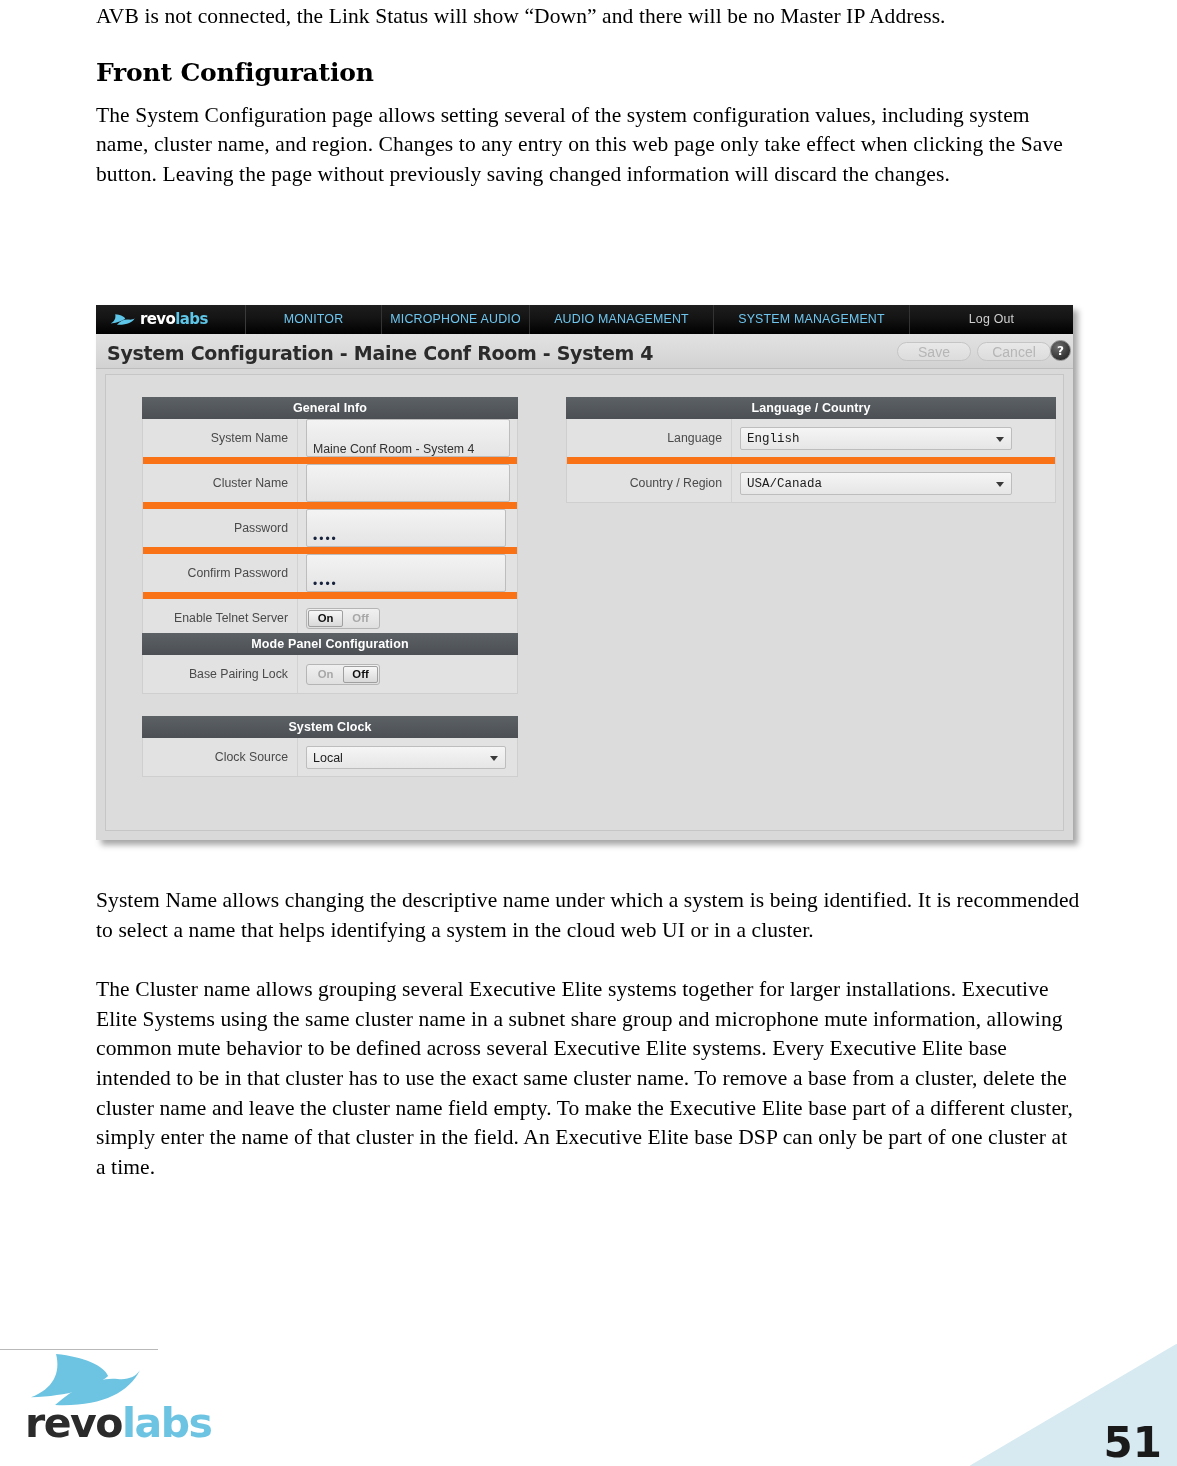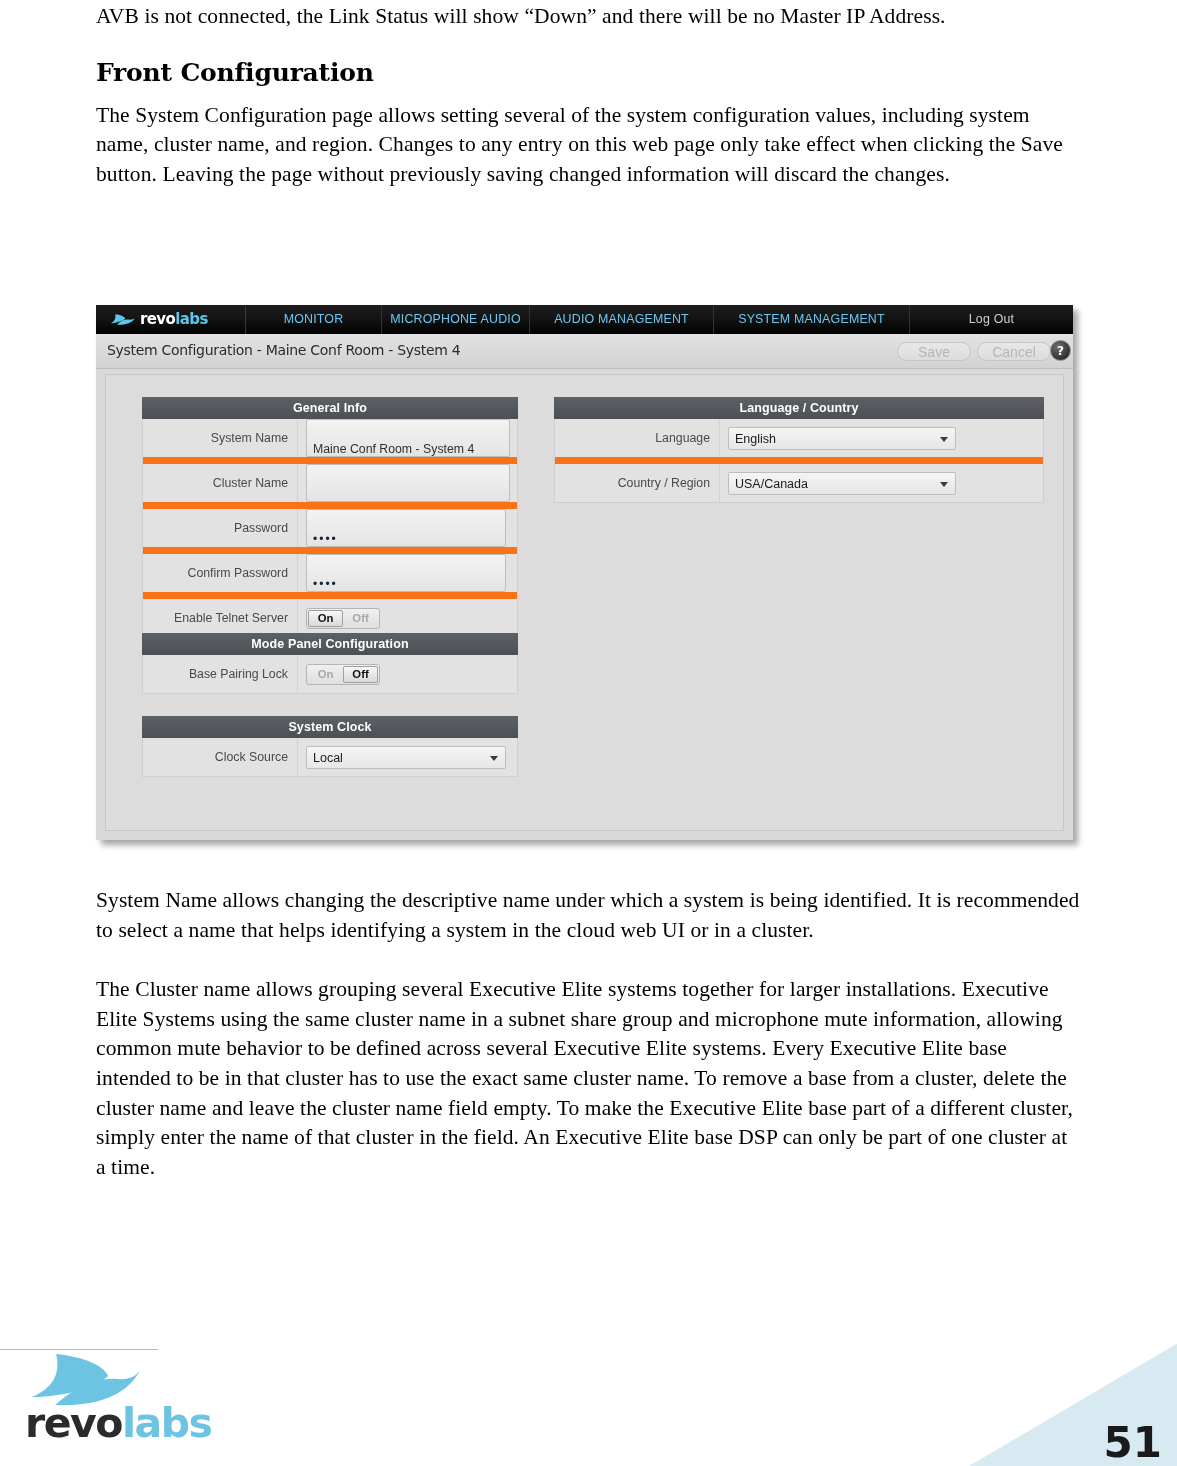"System Configuration - Maine Conf" .titlebar-text { font-size: 14px -> 19px; font-weight: normal -> bold }
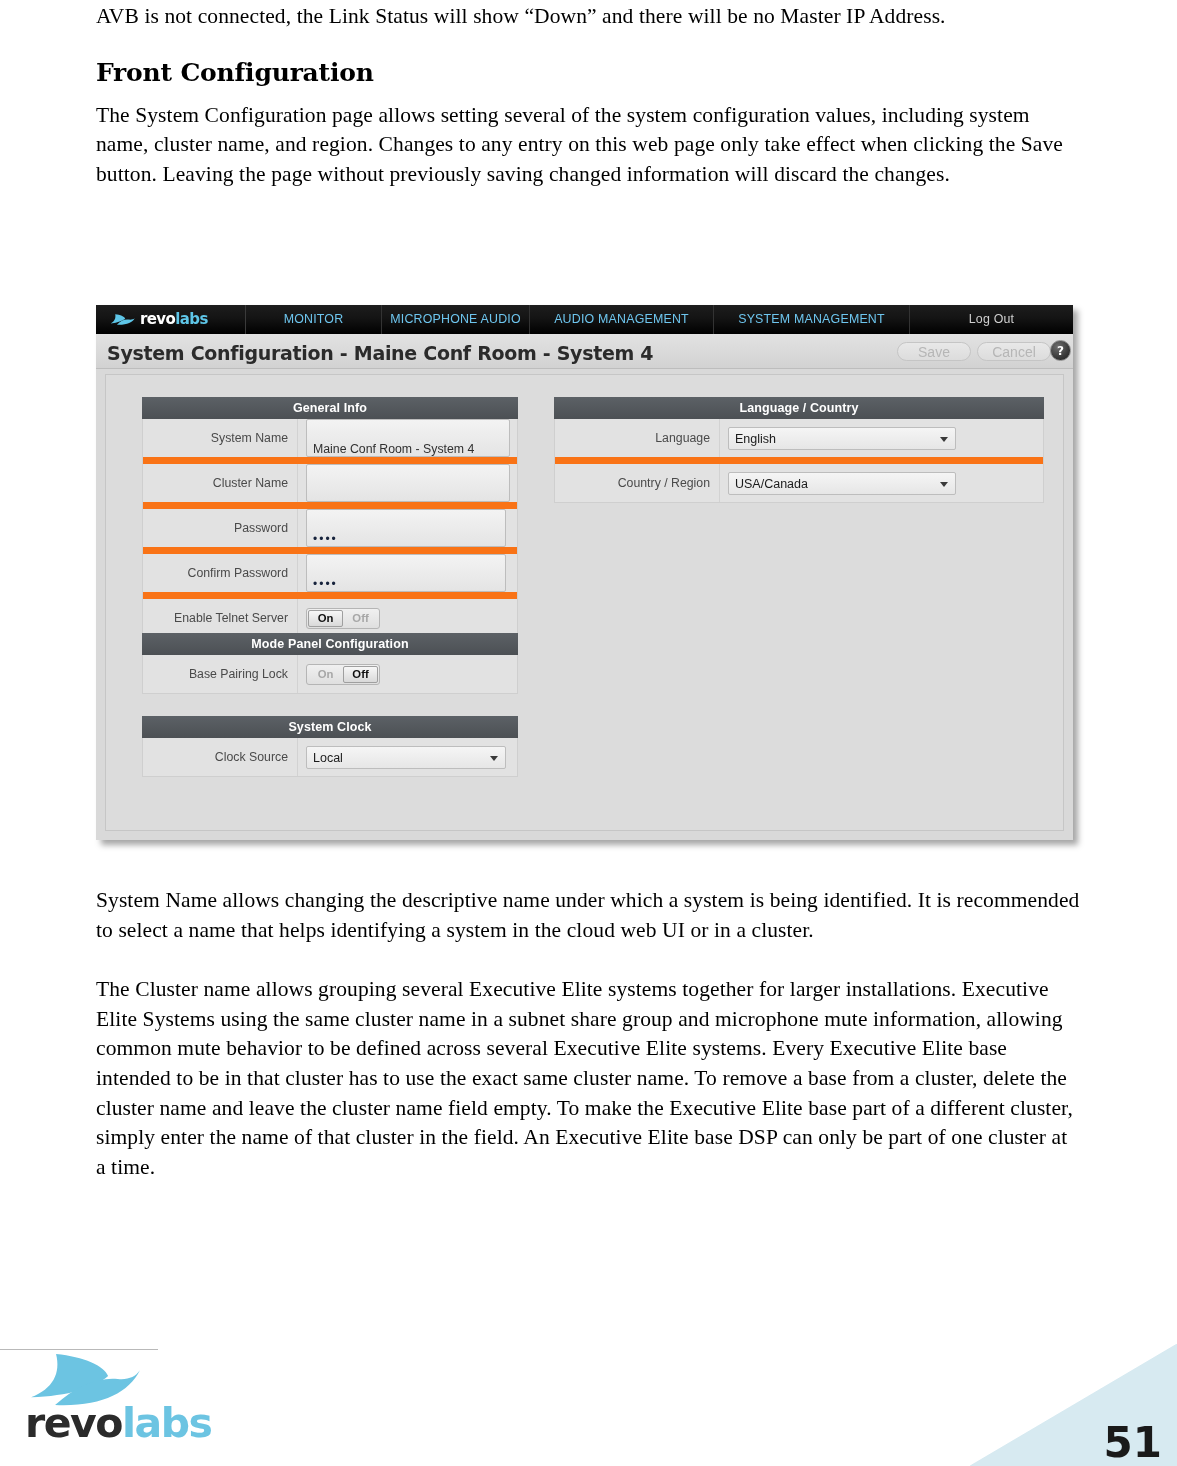"Language / Country" .p-lang { left: 448px -> 460px }
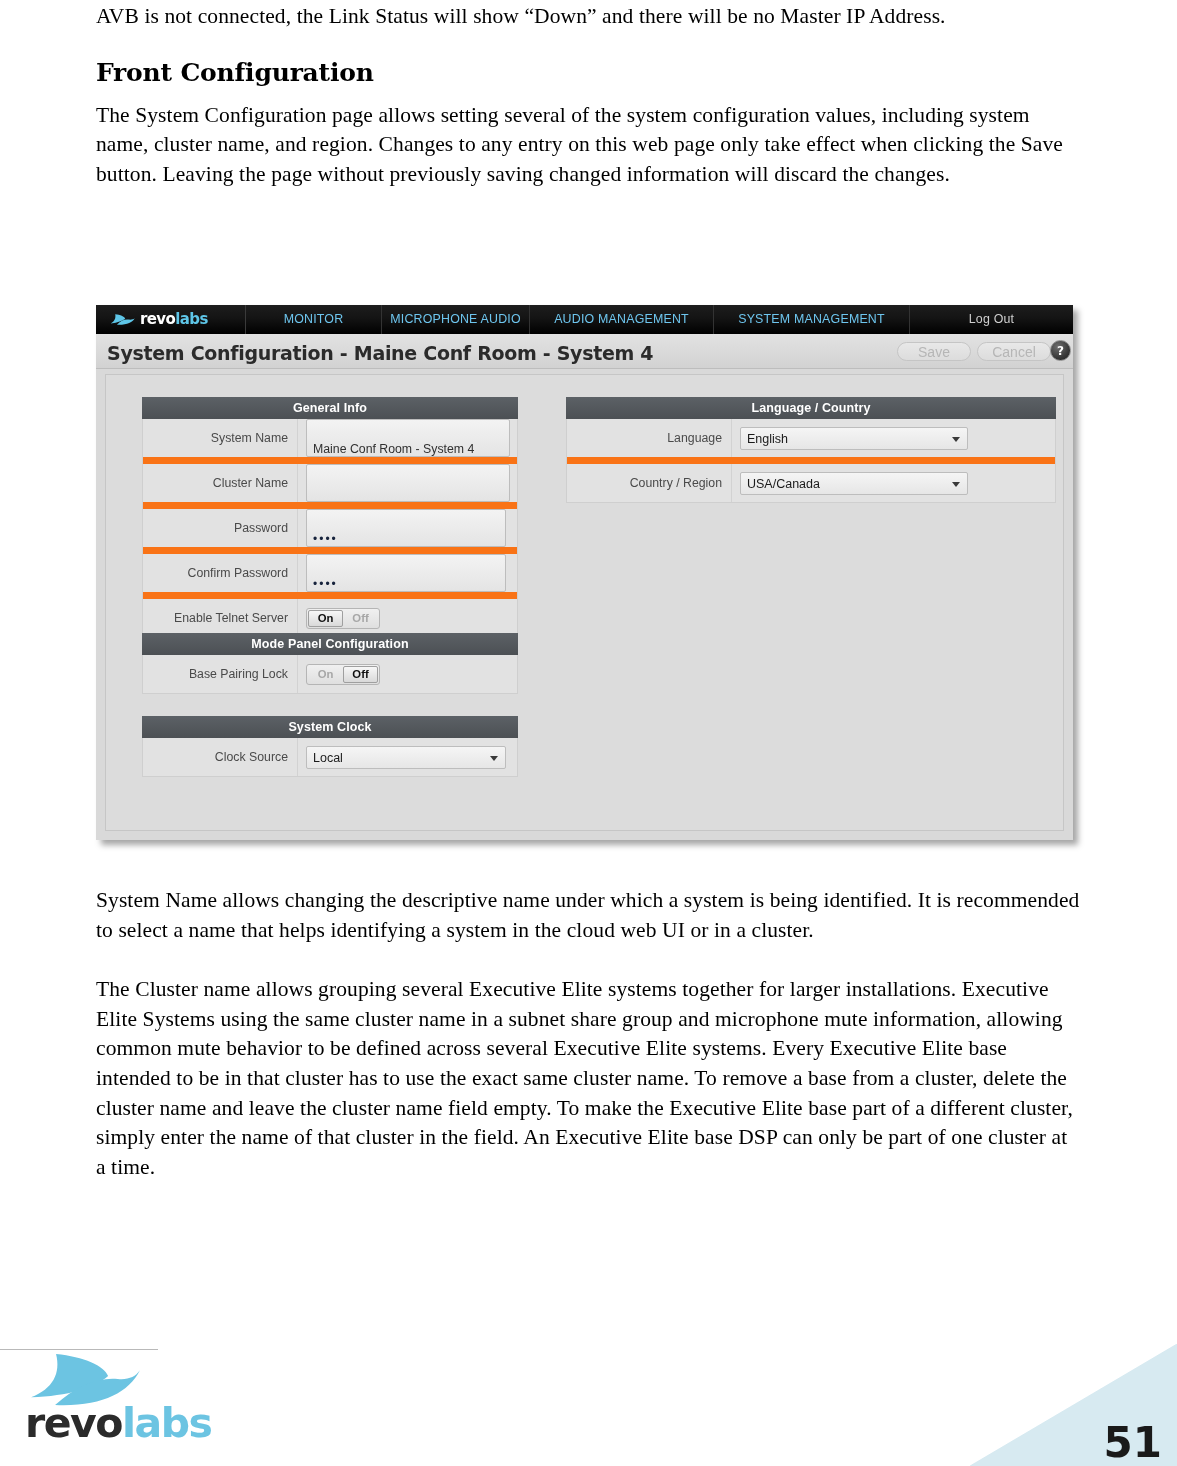"English" .p-lang .select-input { font-family: none -> Liberation Mono, monospace; width: 228px -> 272px }
